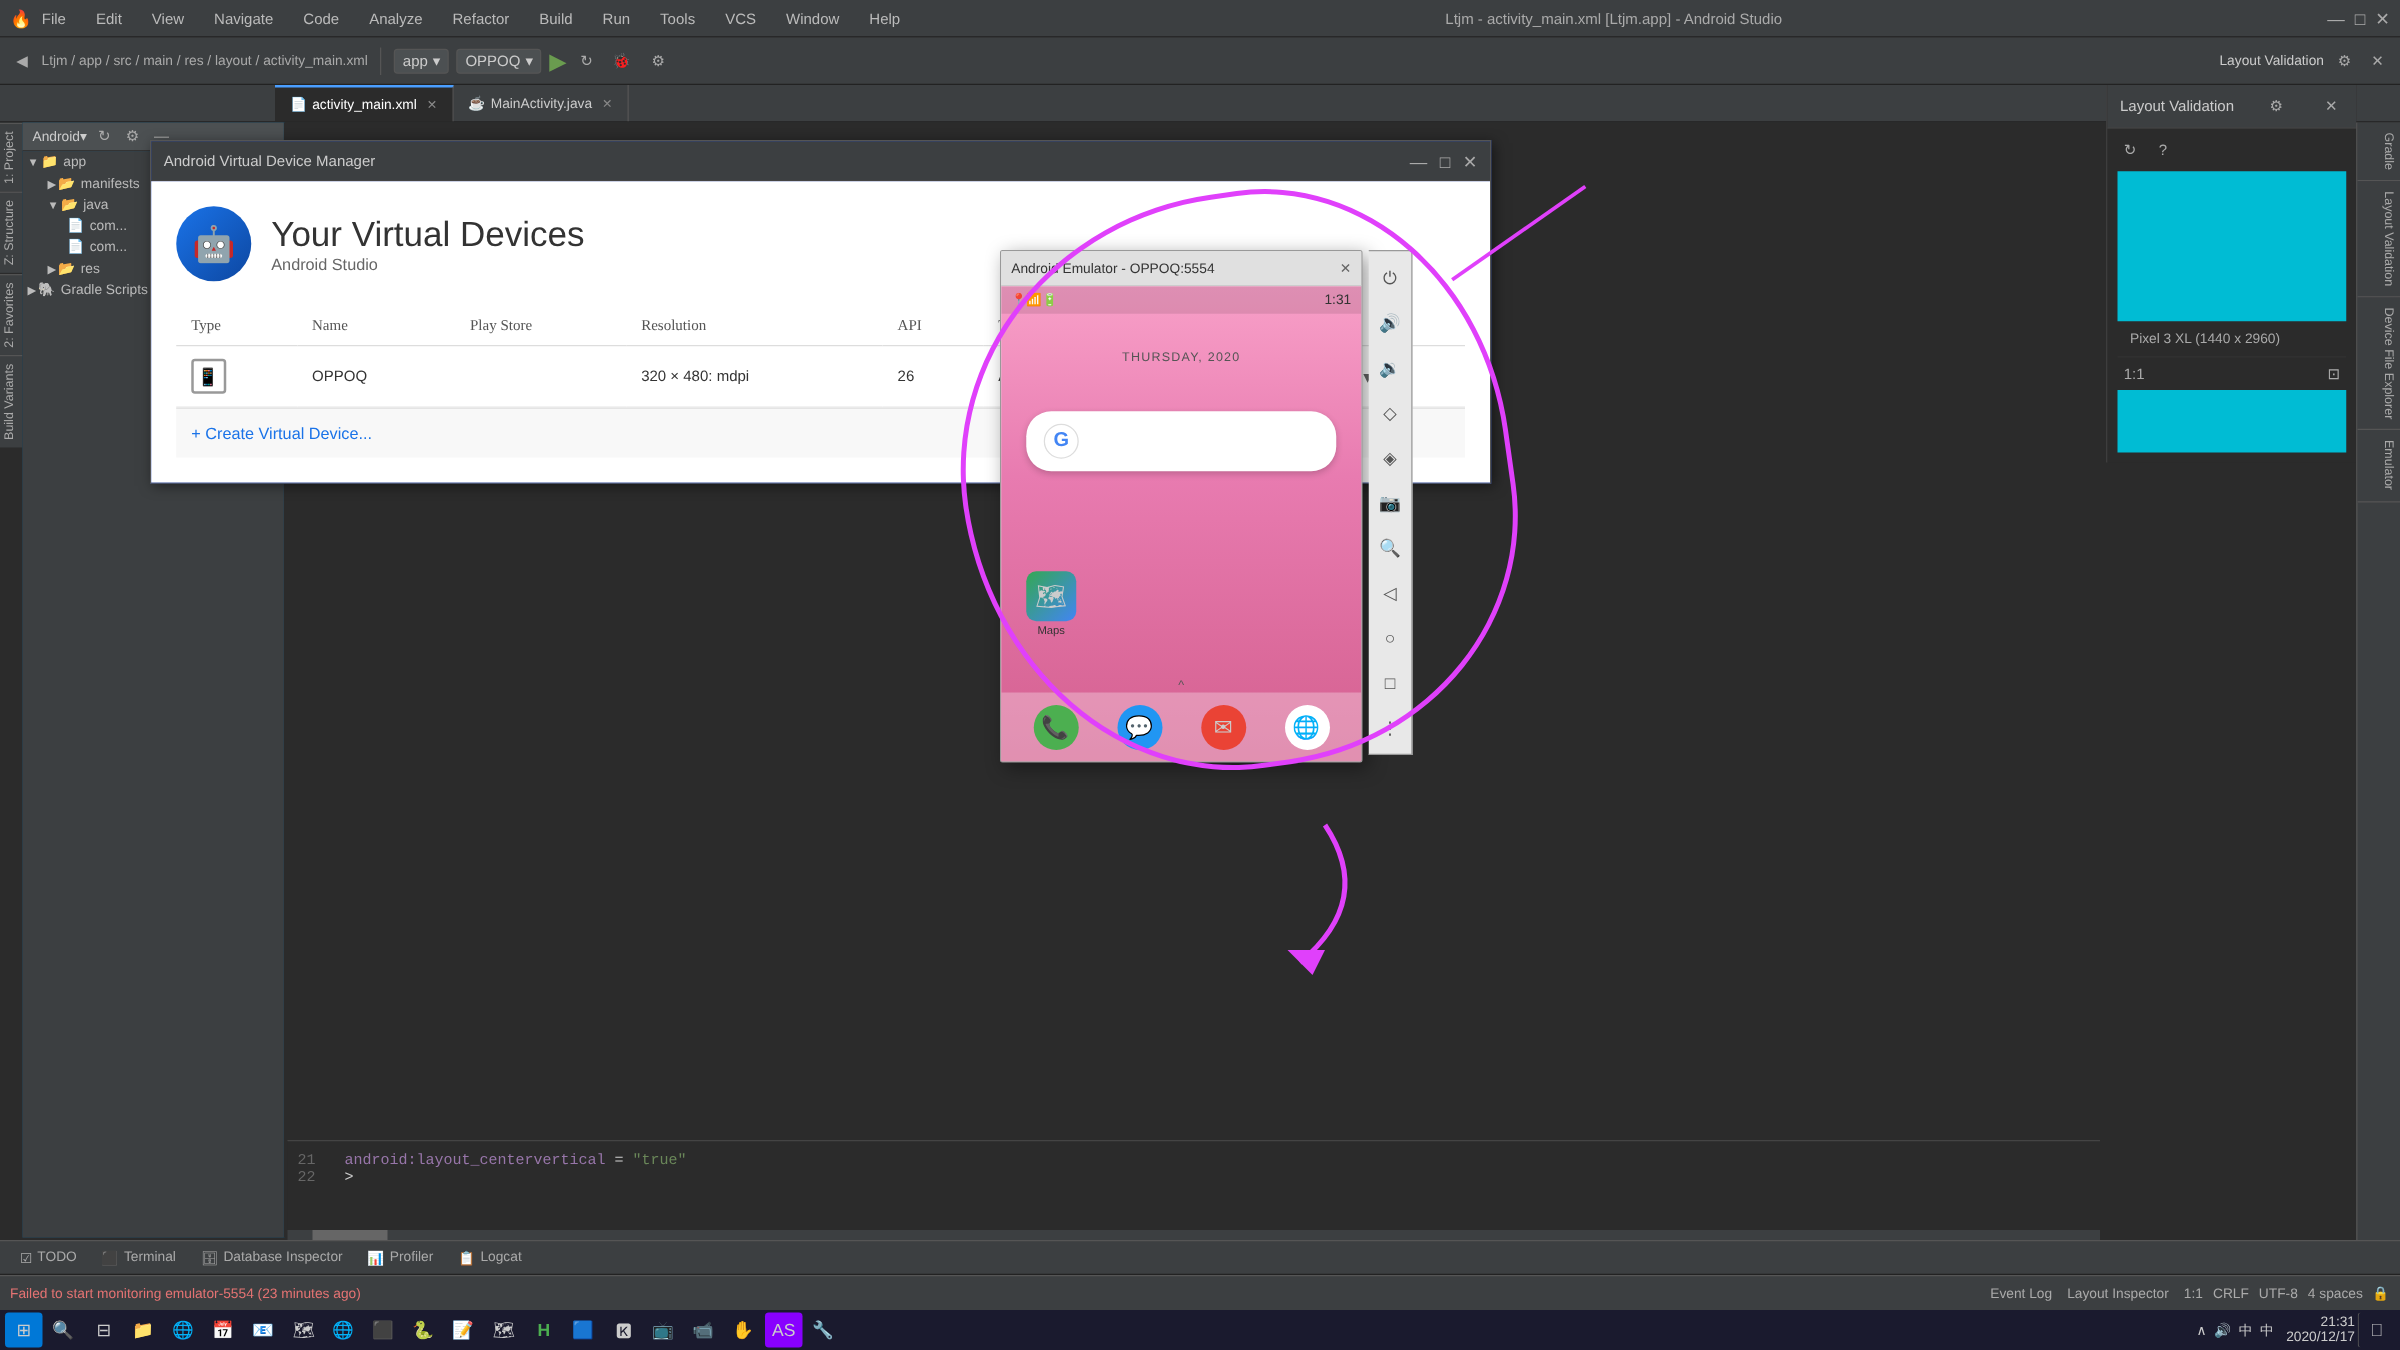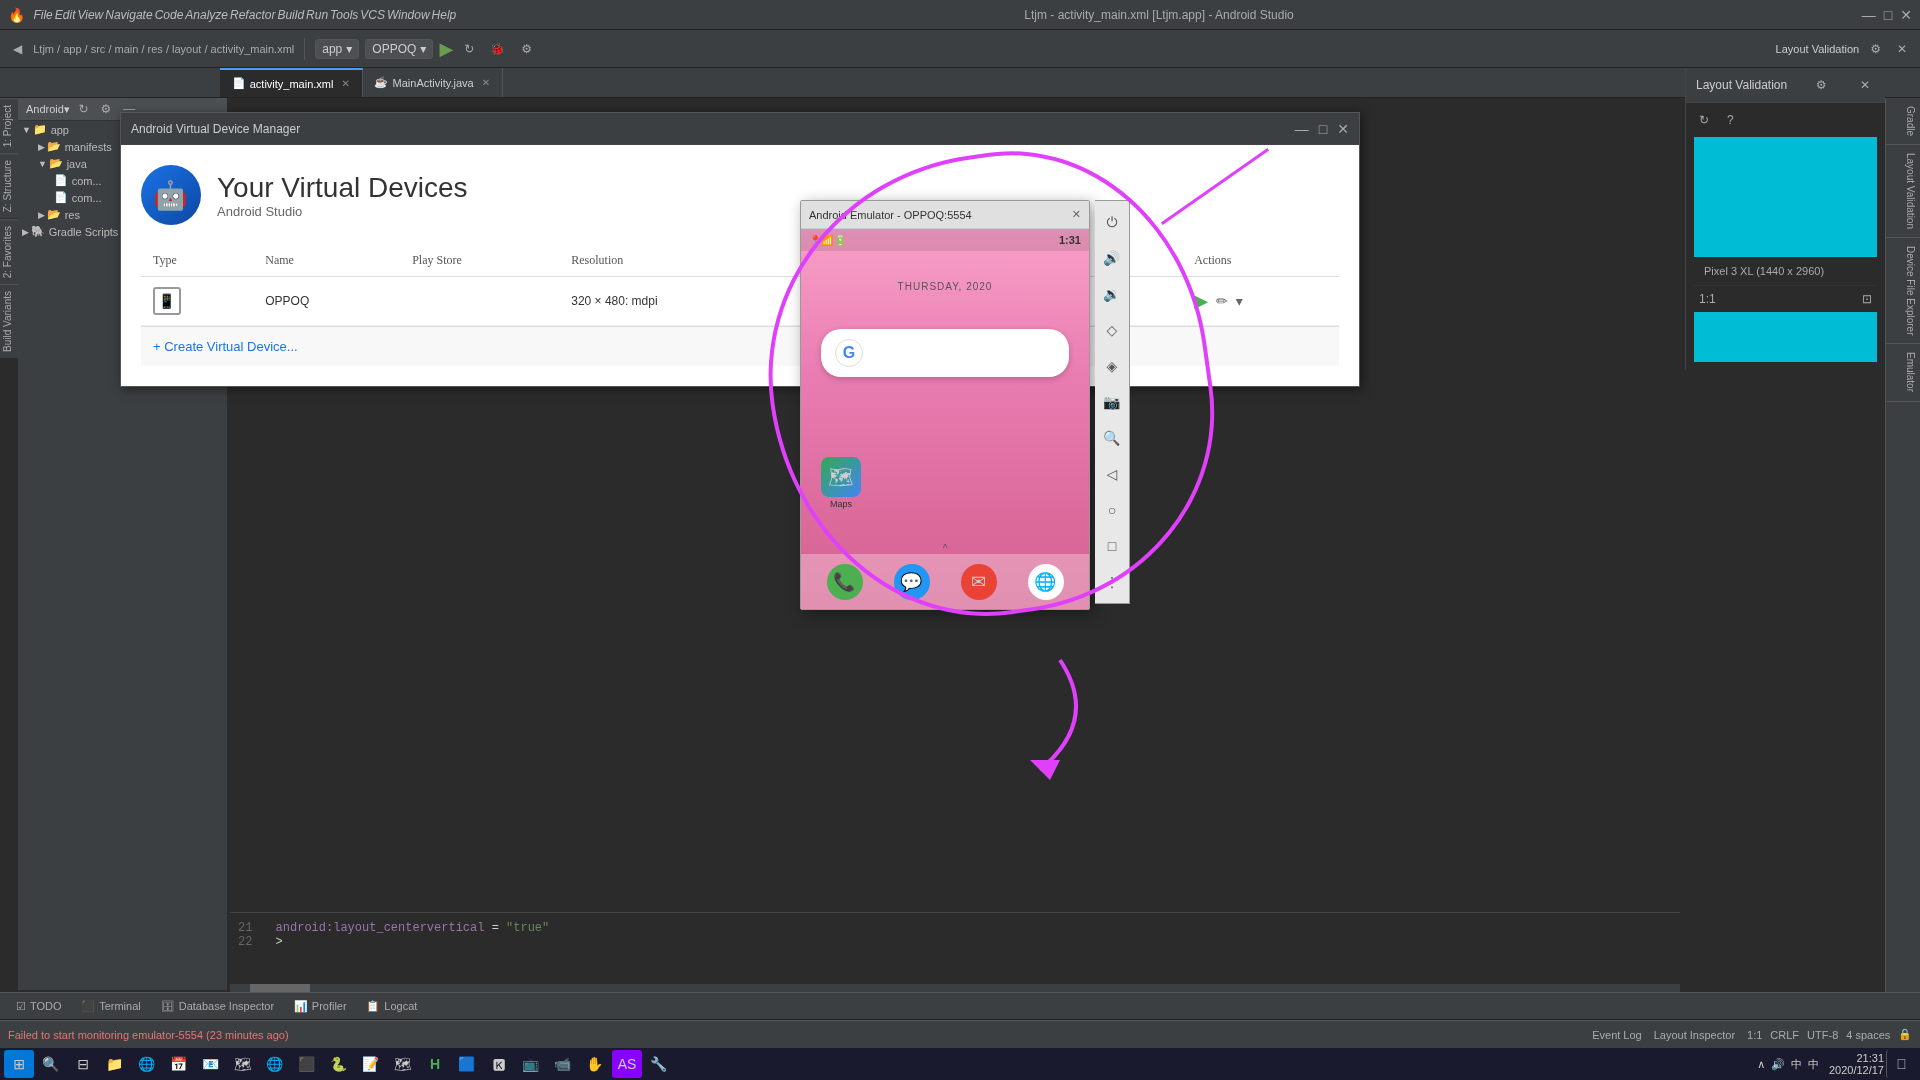"File" .title-bar-menu { font-style: italic -> none; gap: 2px -> 24px }
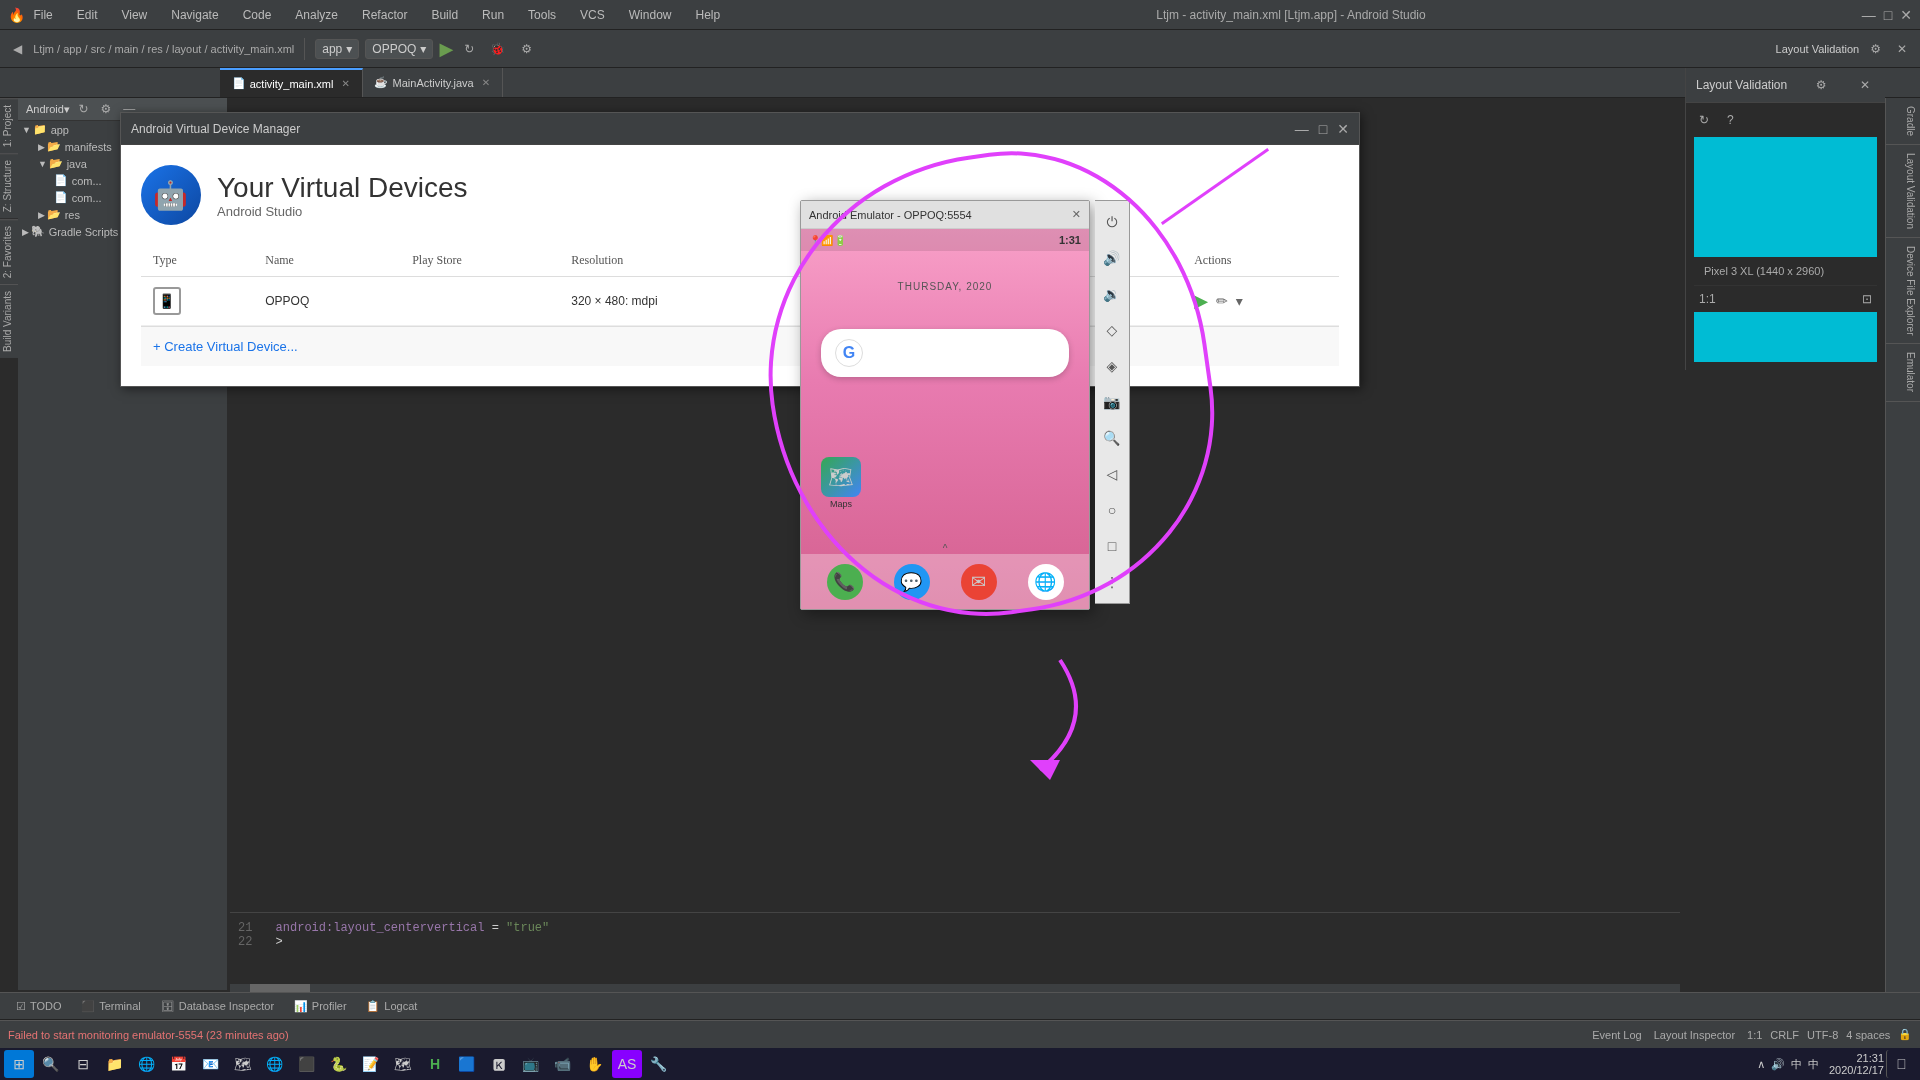"Android Virtual Device Manager" .avd-window { width: 1240px -> 1073px }
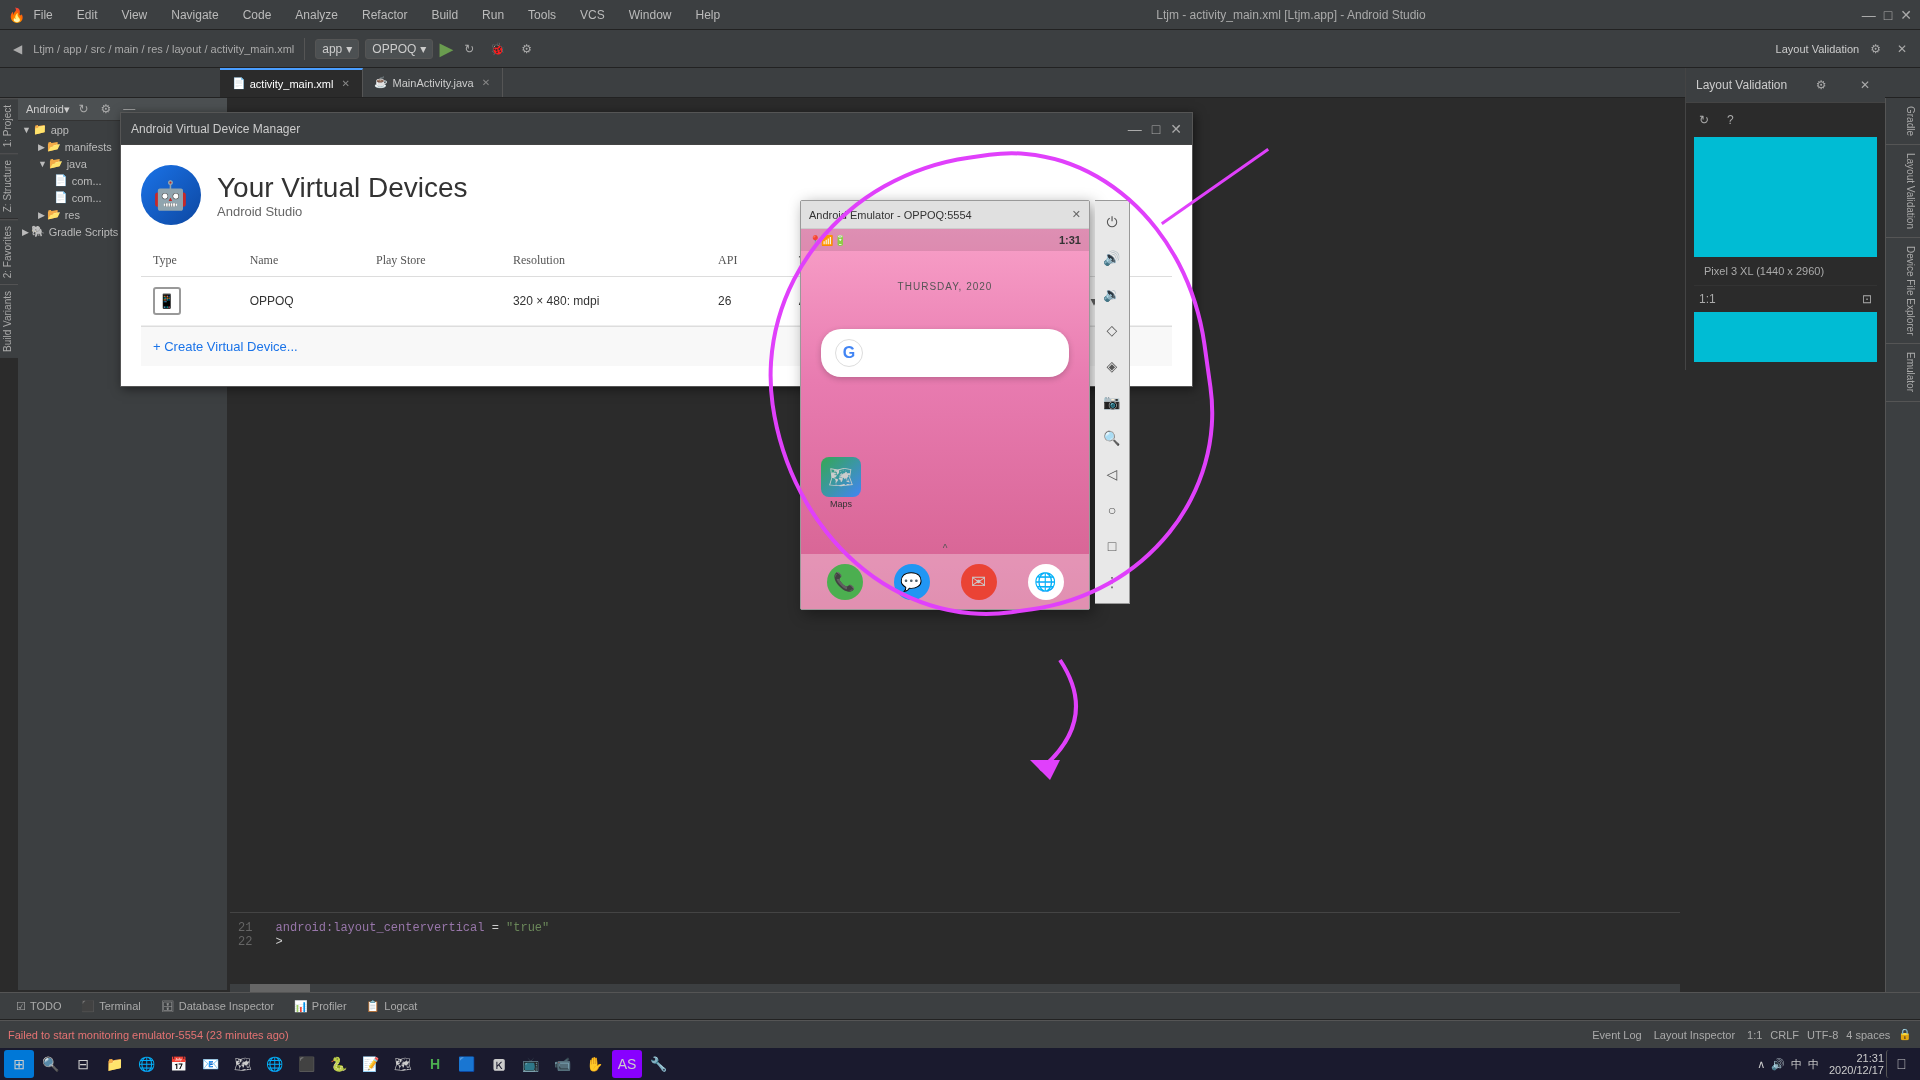"1:31" .status-time { font-weight: bold -> normal }
